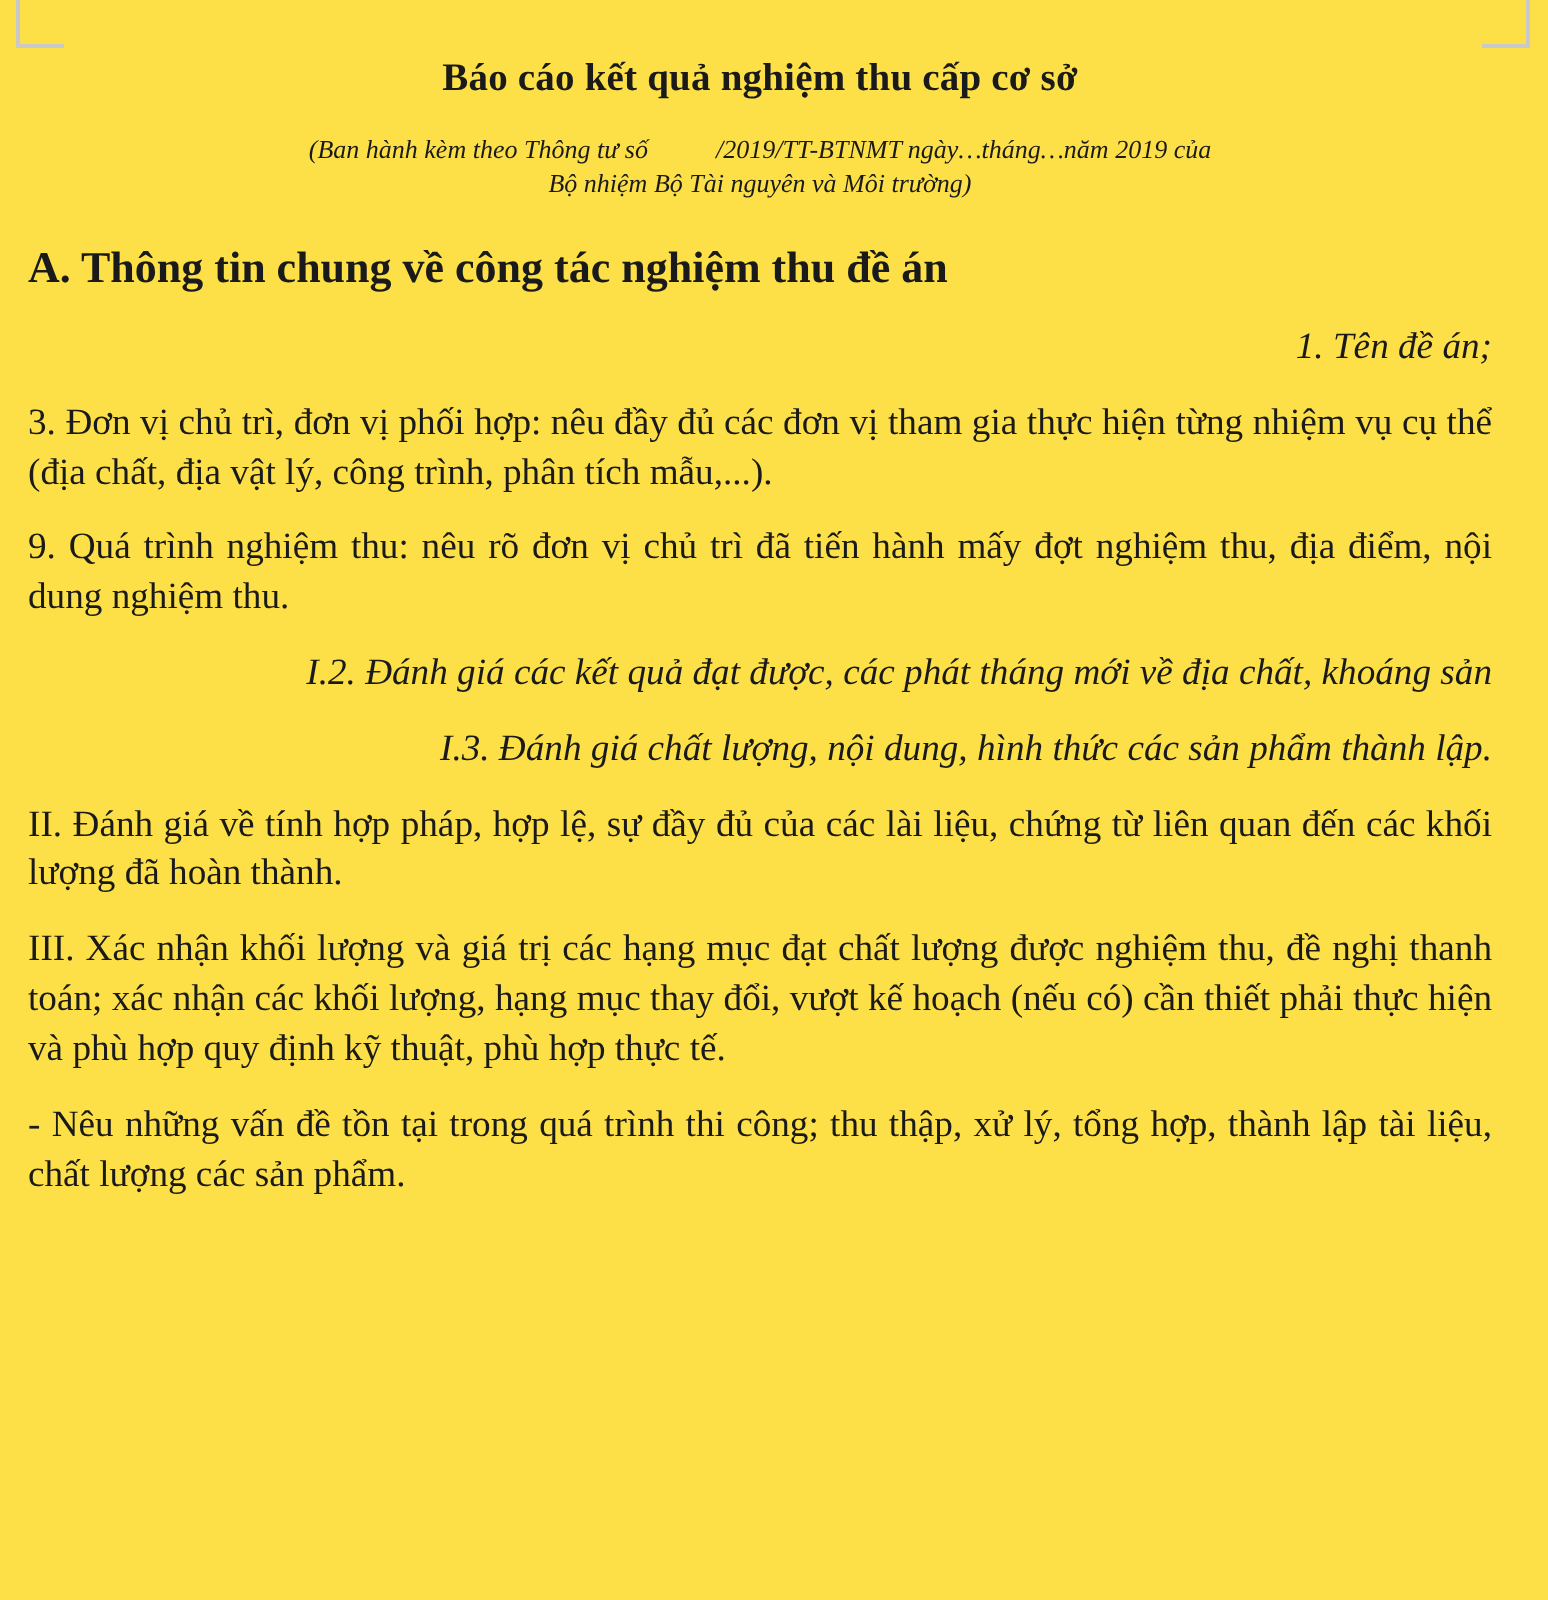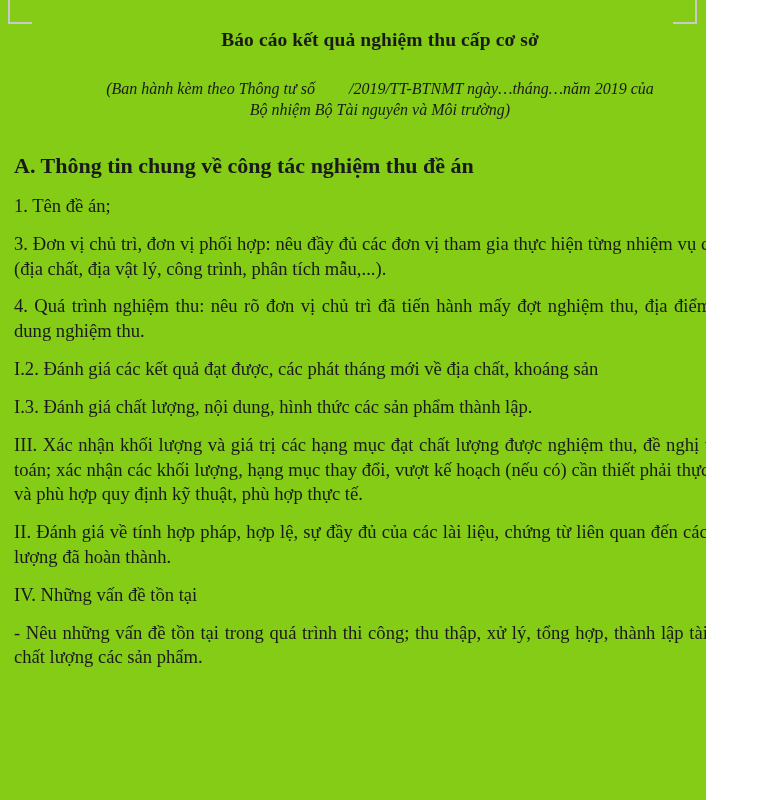"Báo cáo kết quả nghiệm" .page { background: #84cc16 -> #fde047; width: 706px -> 774px }
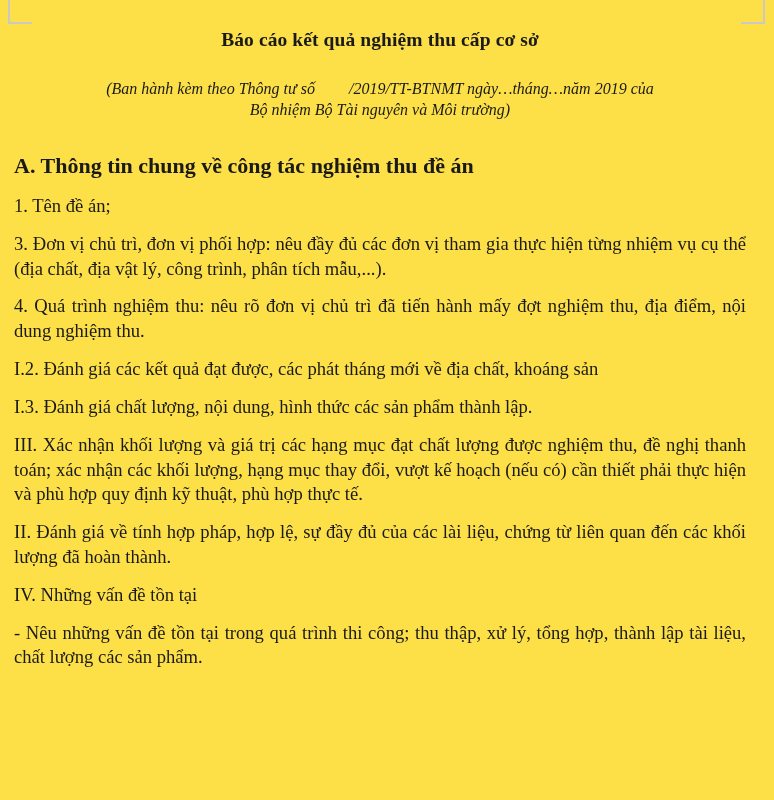"(Ban hành kèm theo Thông" .doc-subtitle { font-size: 16px -> 13px; margin: 16px -> 4px }
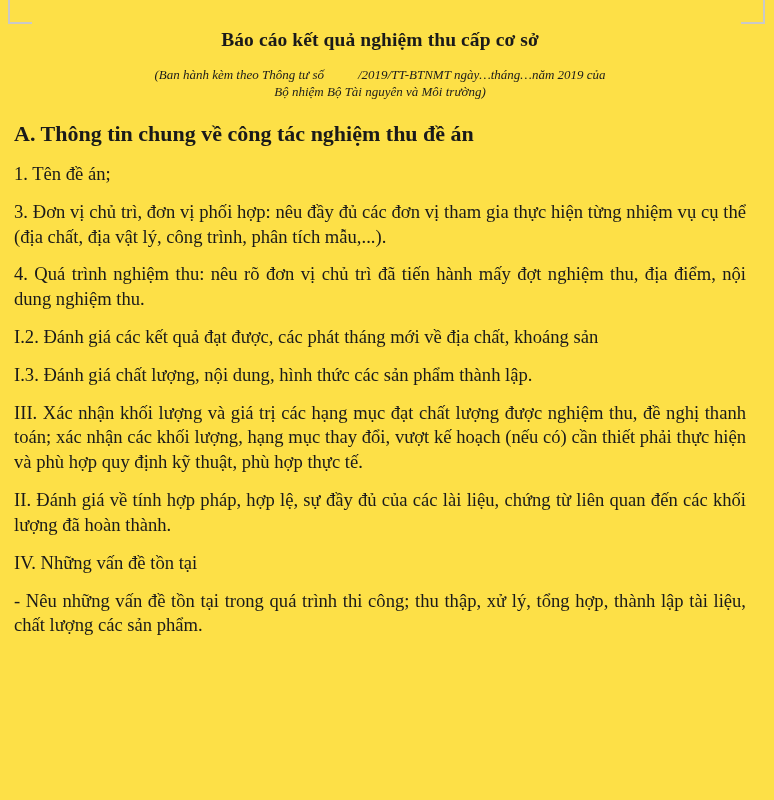"1. Tên đề án;" .para.single { font-style: none -> italic; text-align: left -> right }
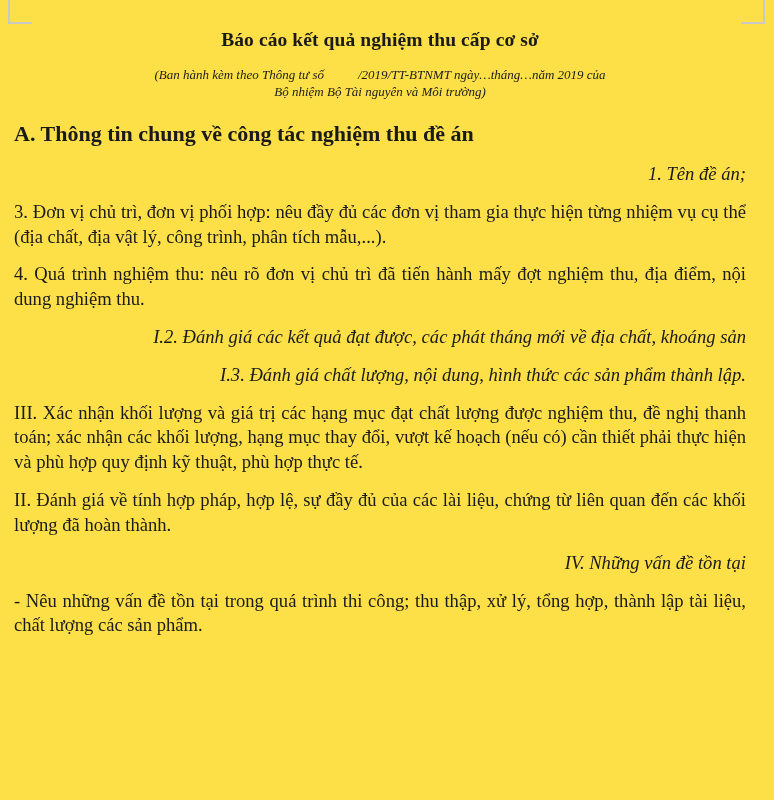"4. Quá trình nghiệm thu:" p.para { text: 4 -> 9 }
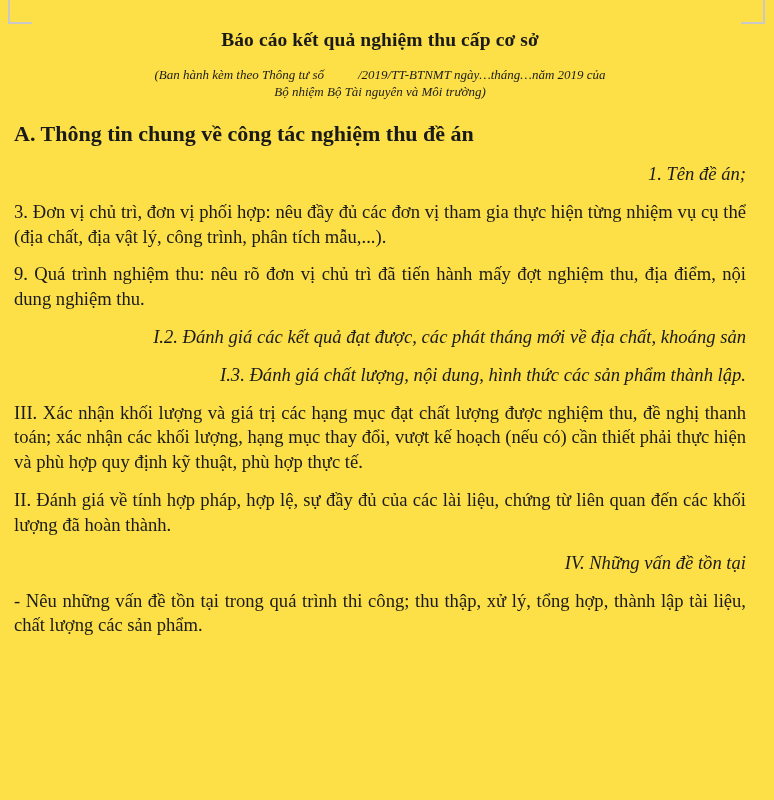"III. Xác nhận khối lượng" p.para { order: before "II. Đánh giá về tính" -> after "II. Đánh giá về tính" }
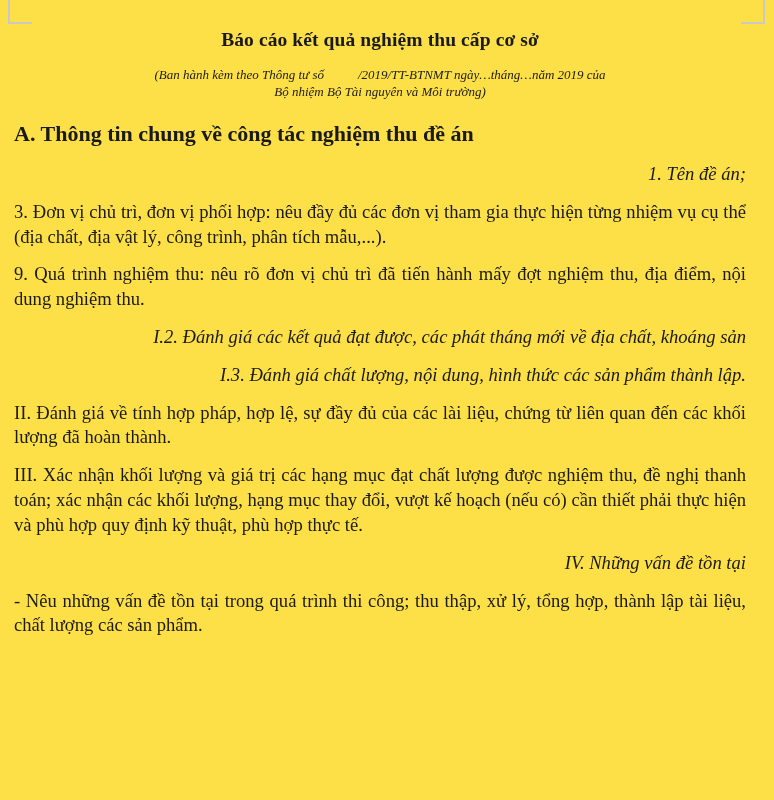"IV. Những vấn đề tồn" p.para { html: <p>IV. Những vấn đề tồn tại</p> -> none }
